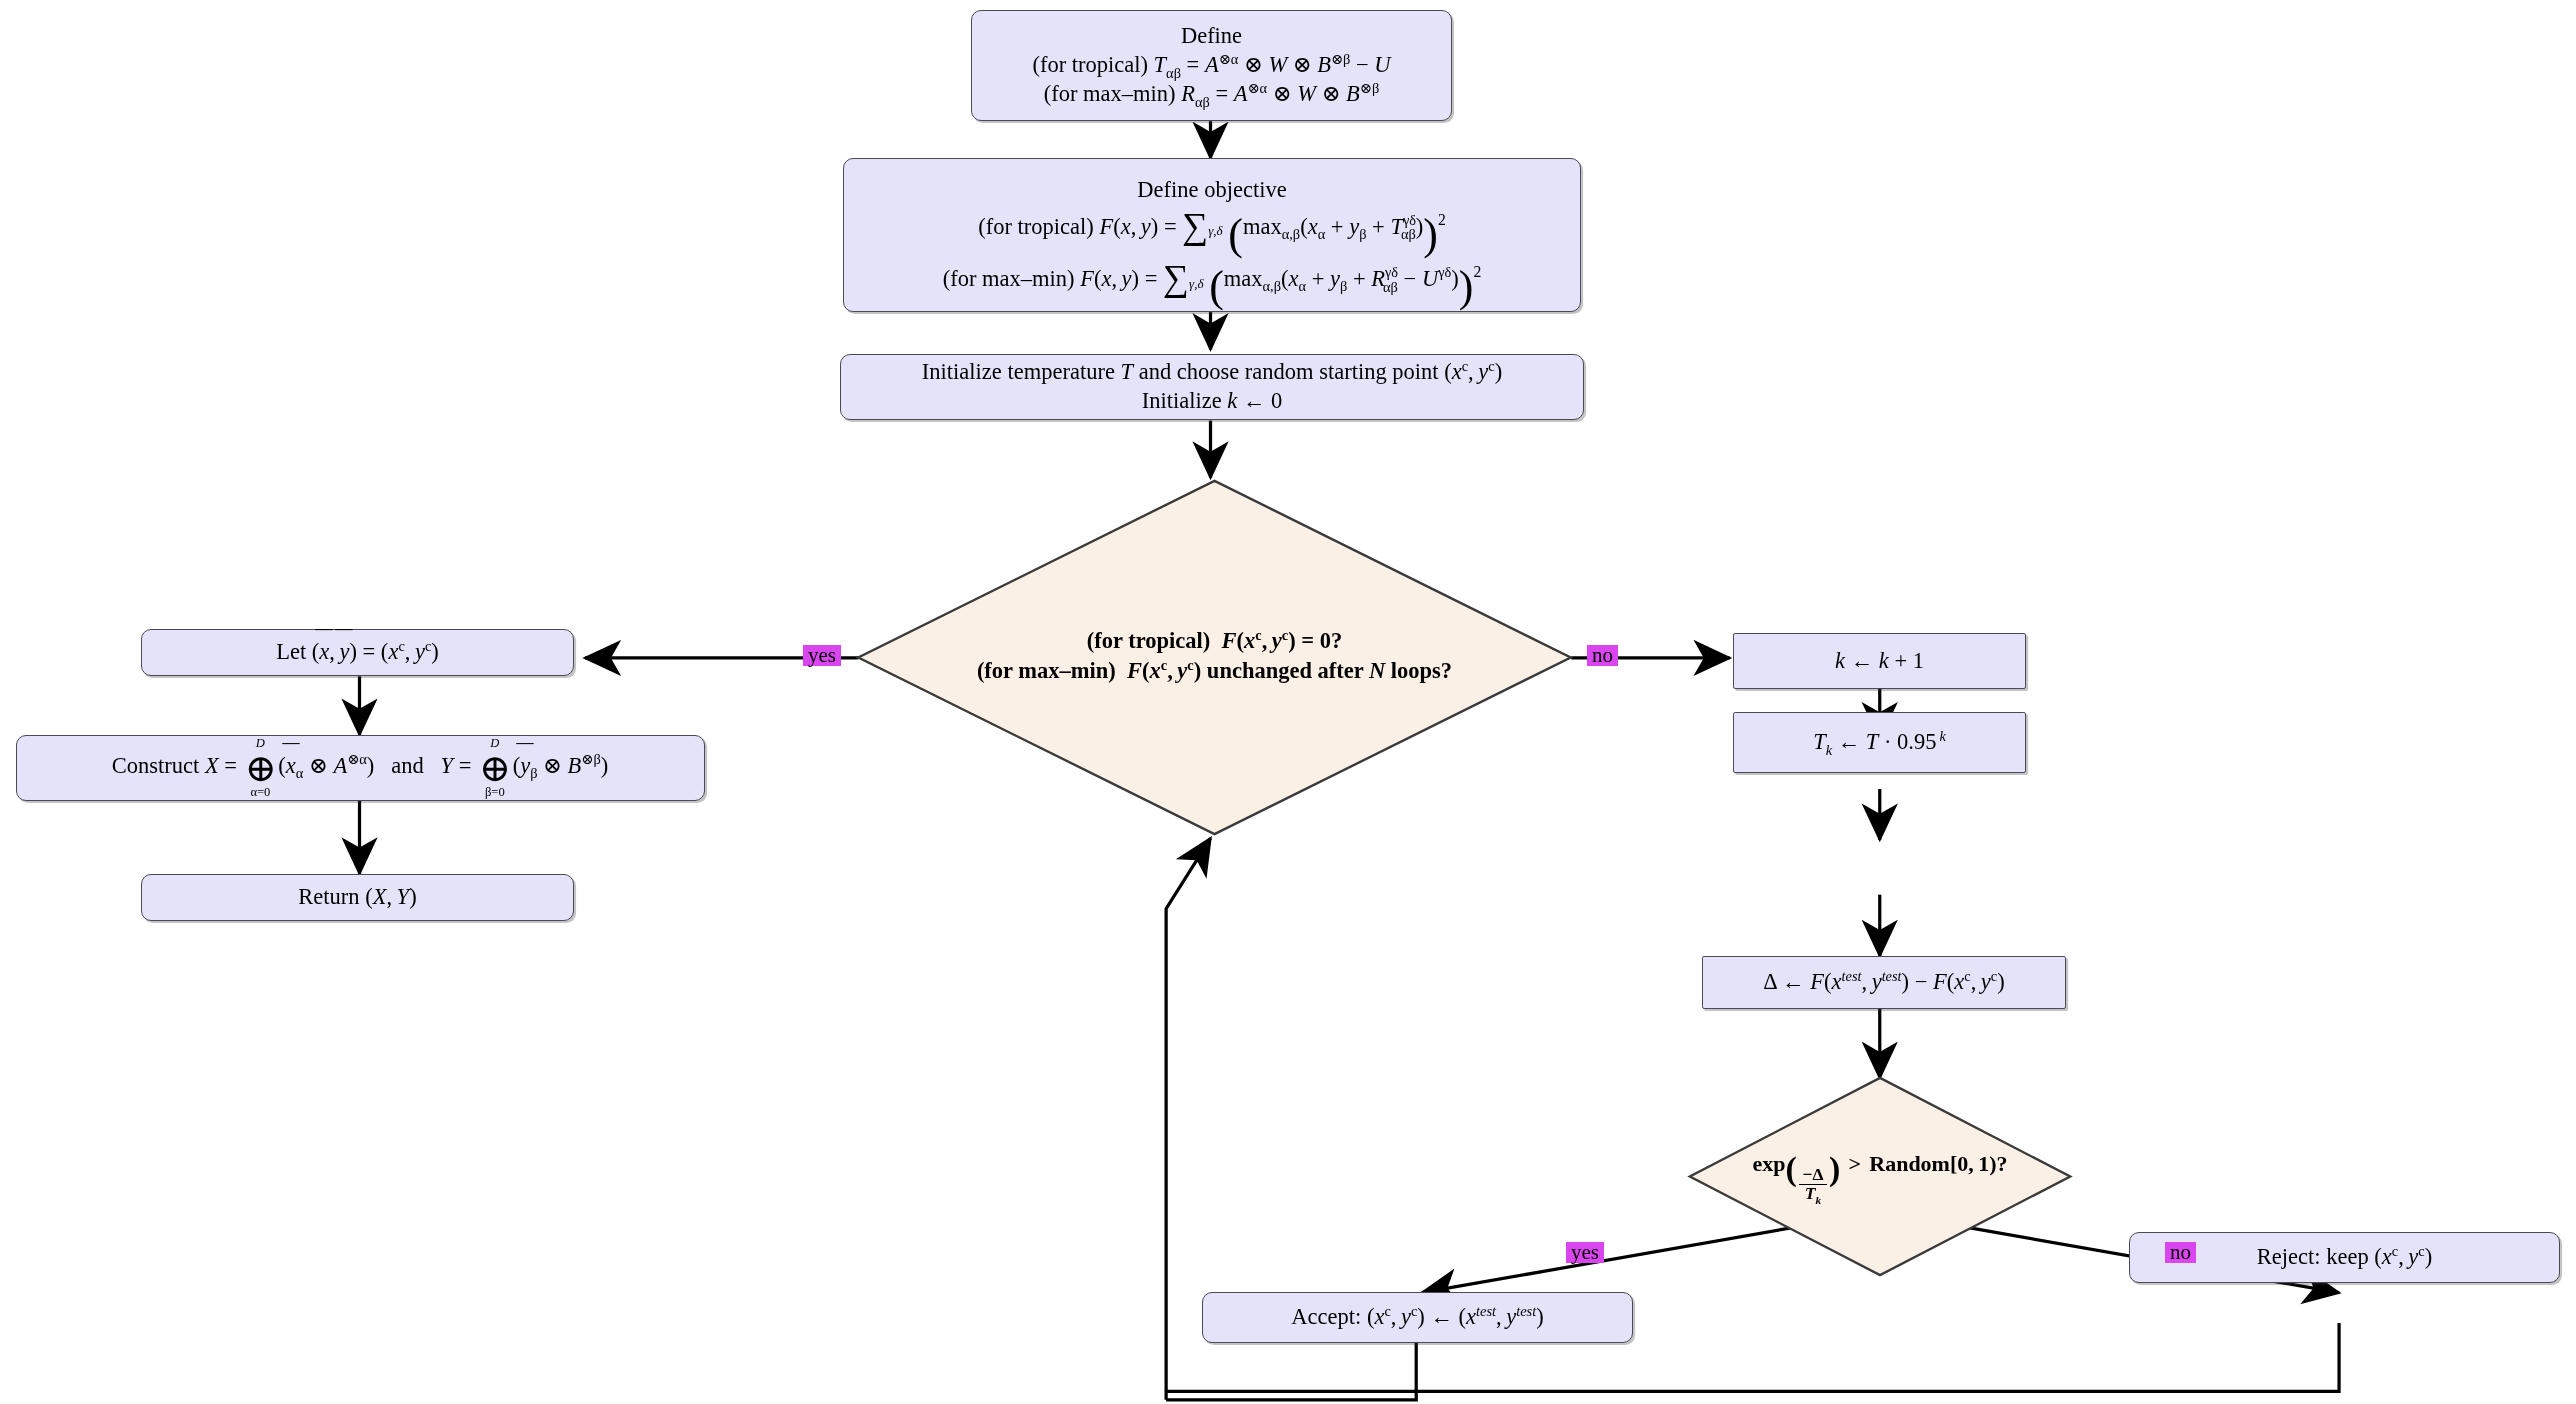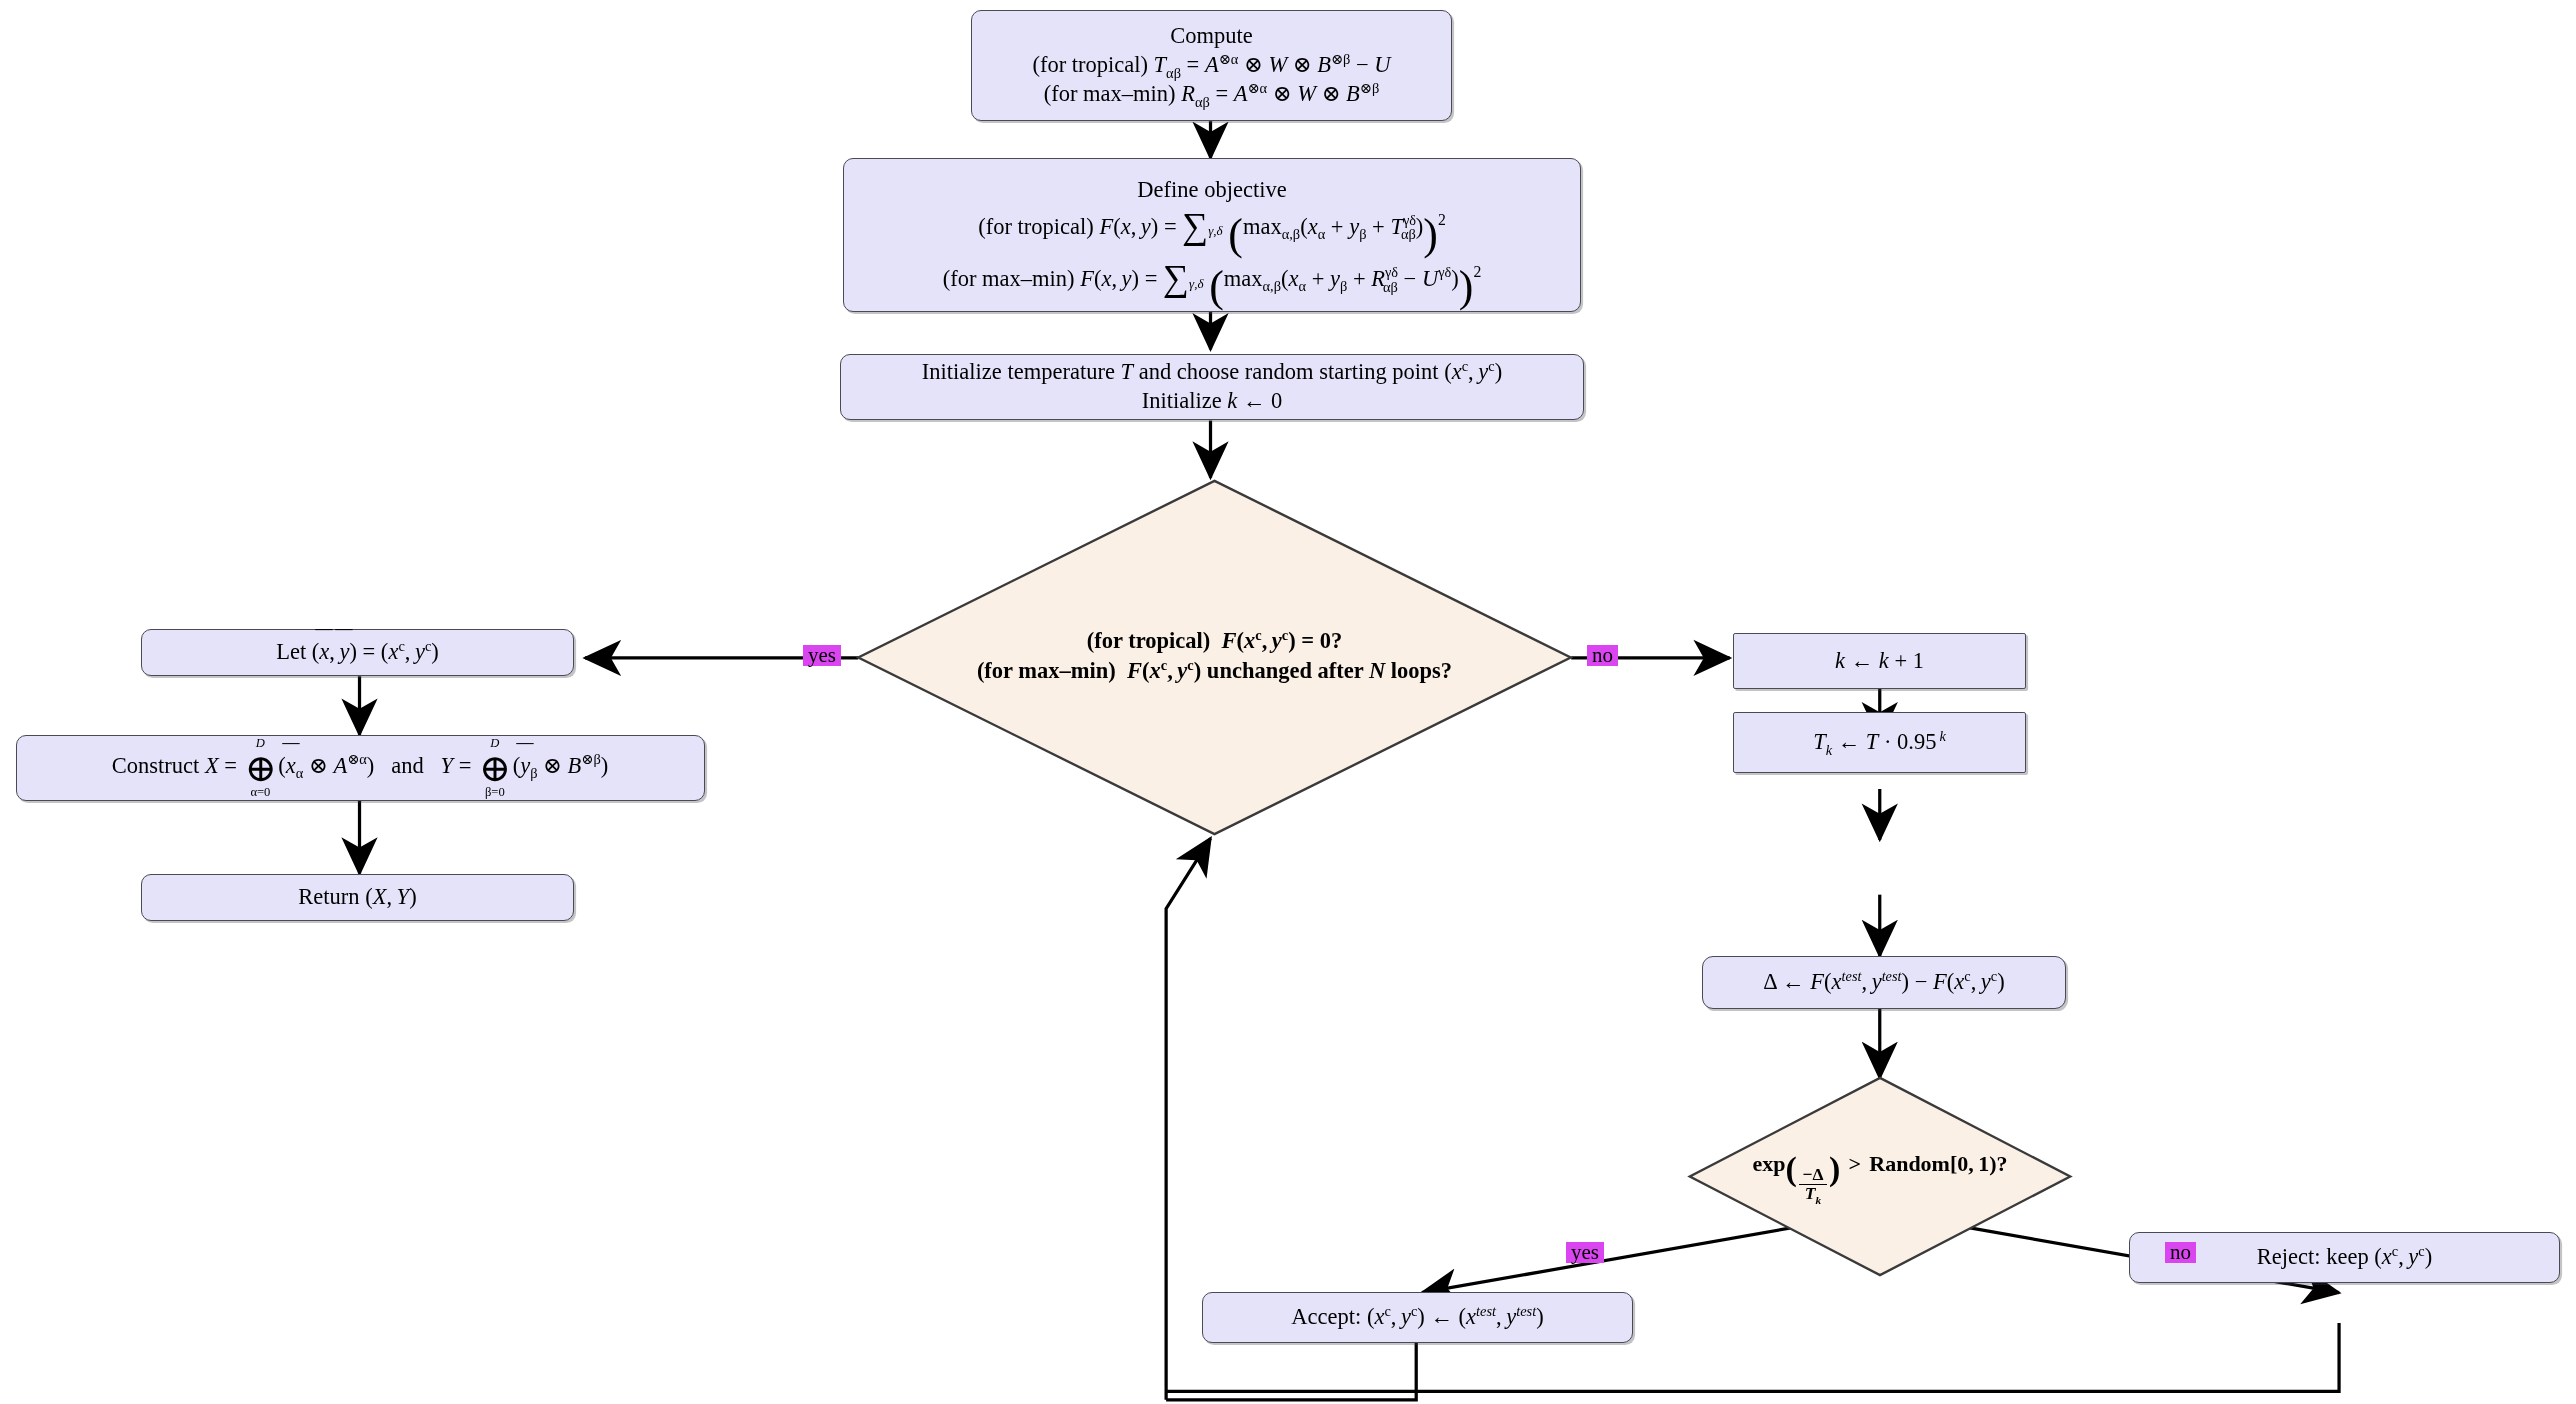"Compute" div { text: Compute -> Define }
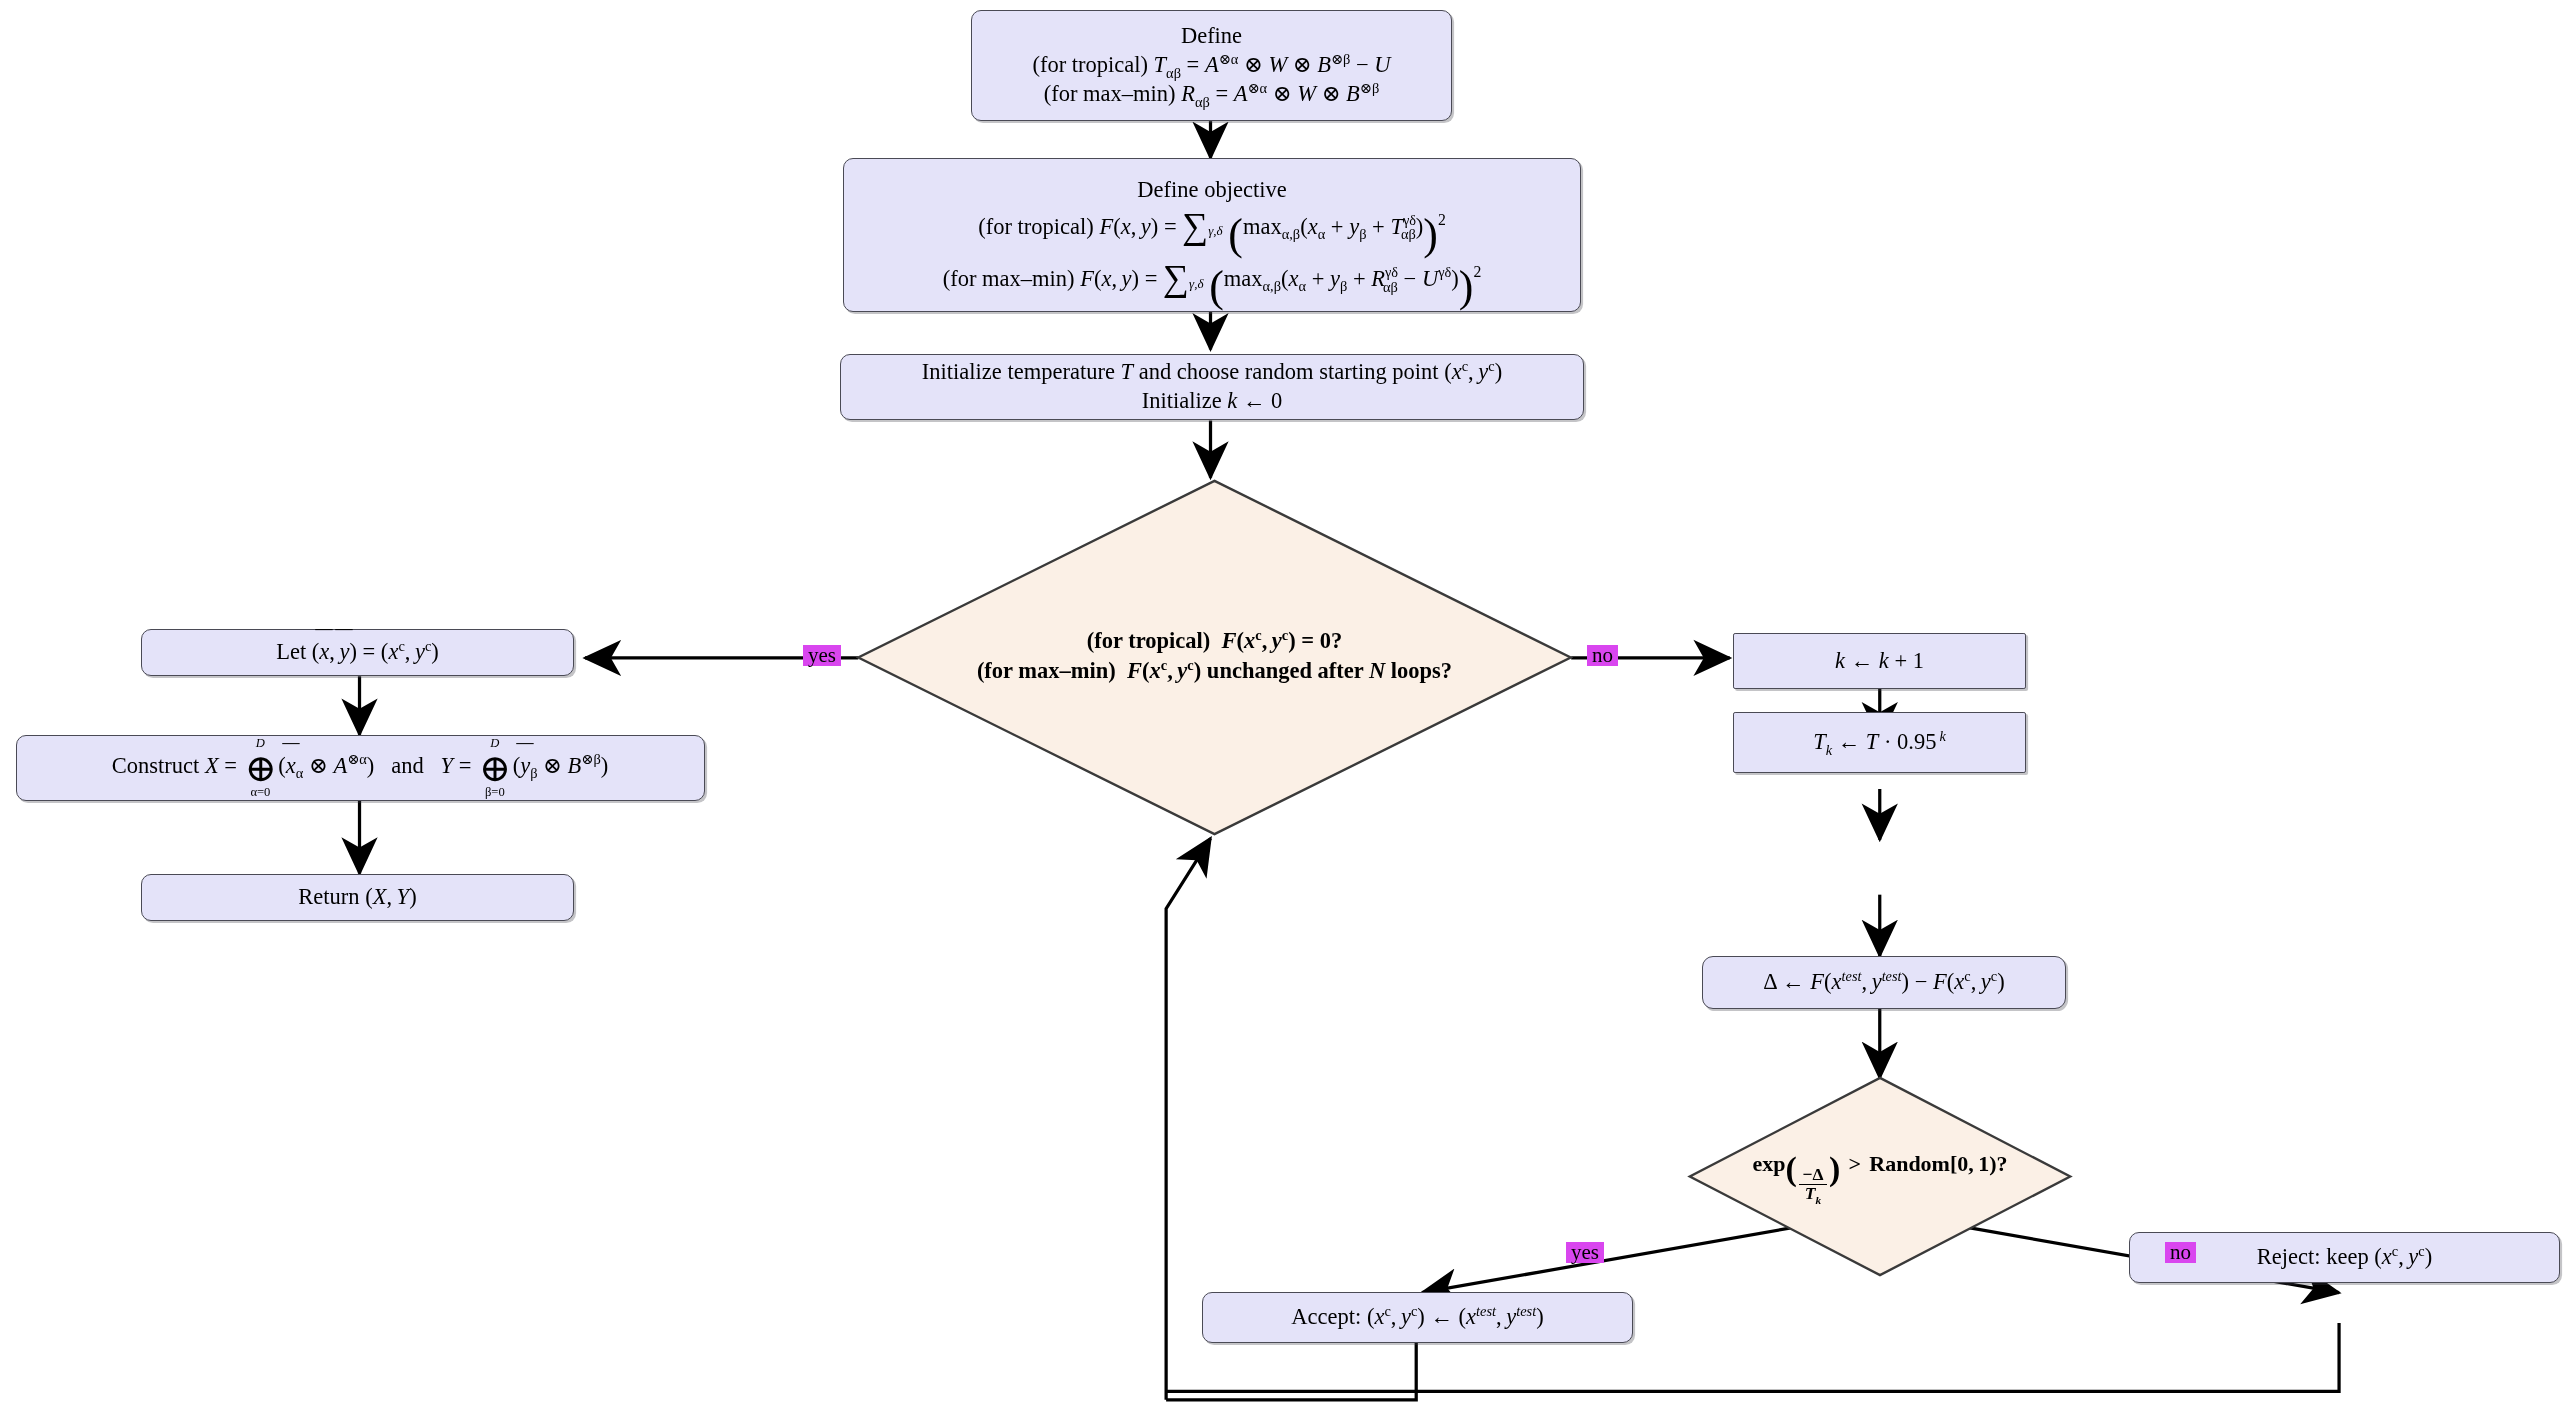"Δ ← F(xtest, ytest) −" div.node { border-radius: 11px -> none }
